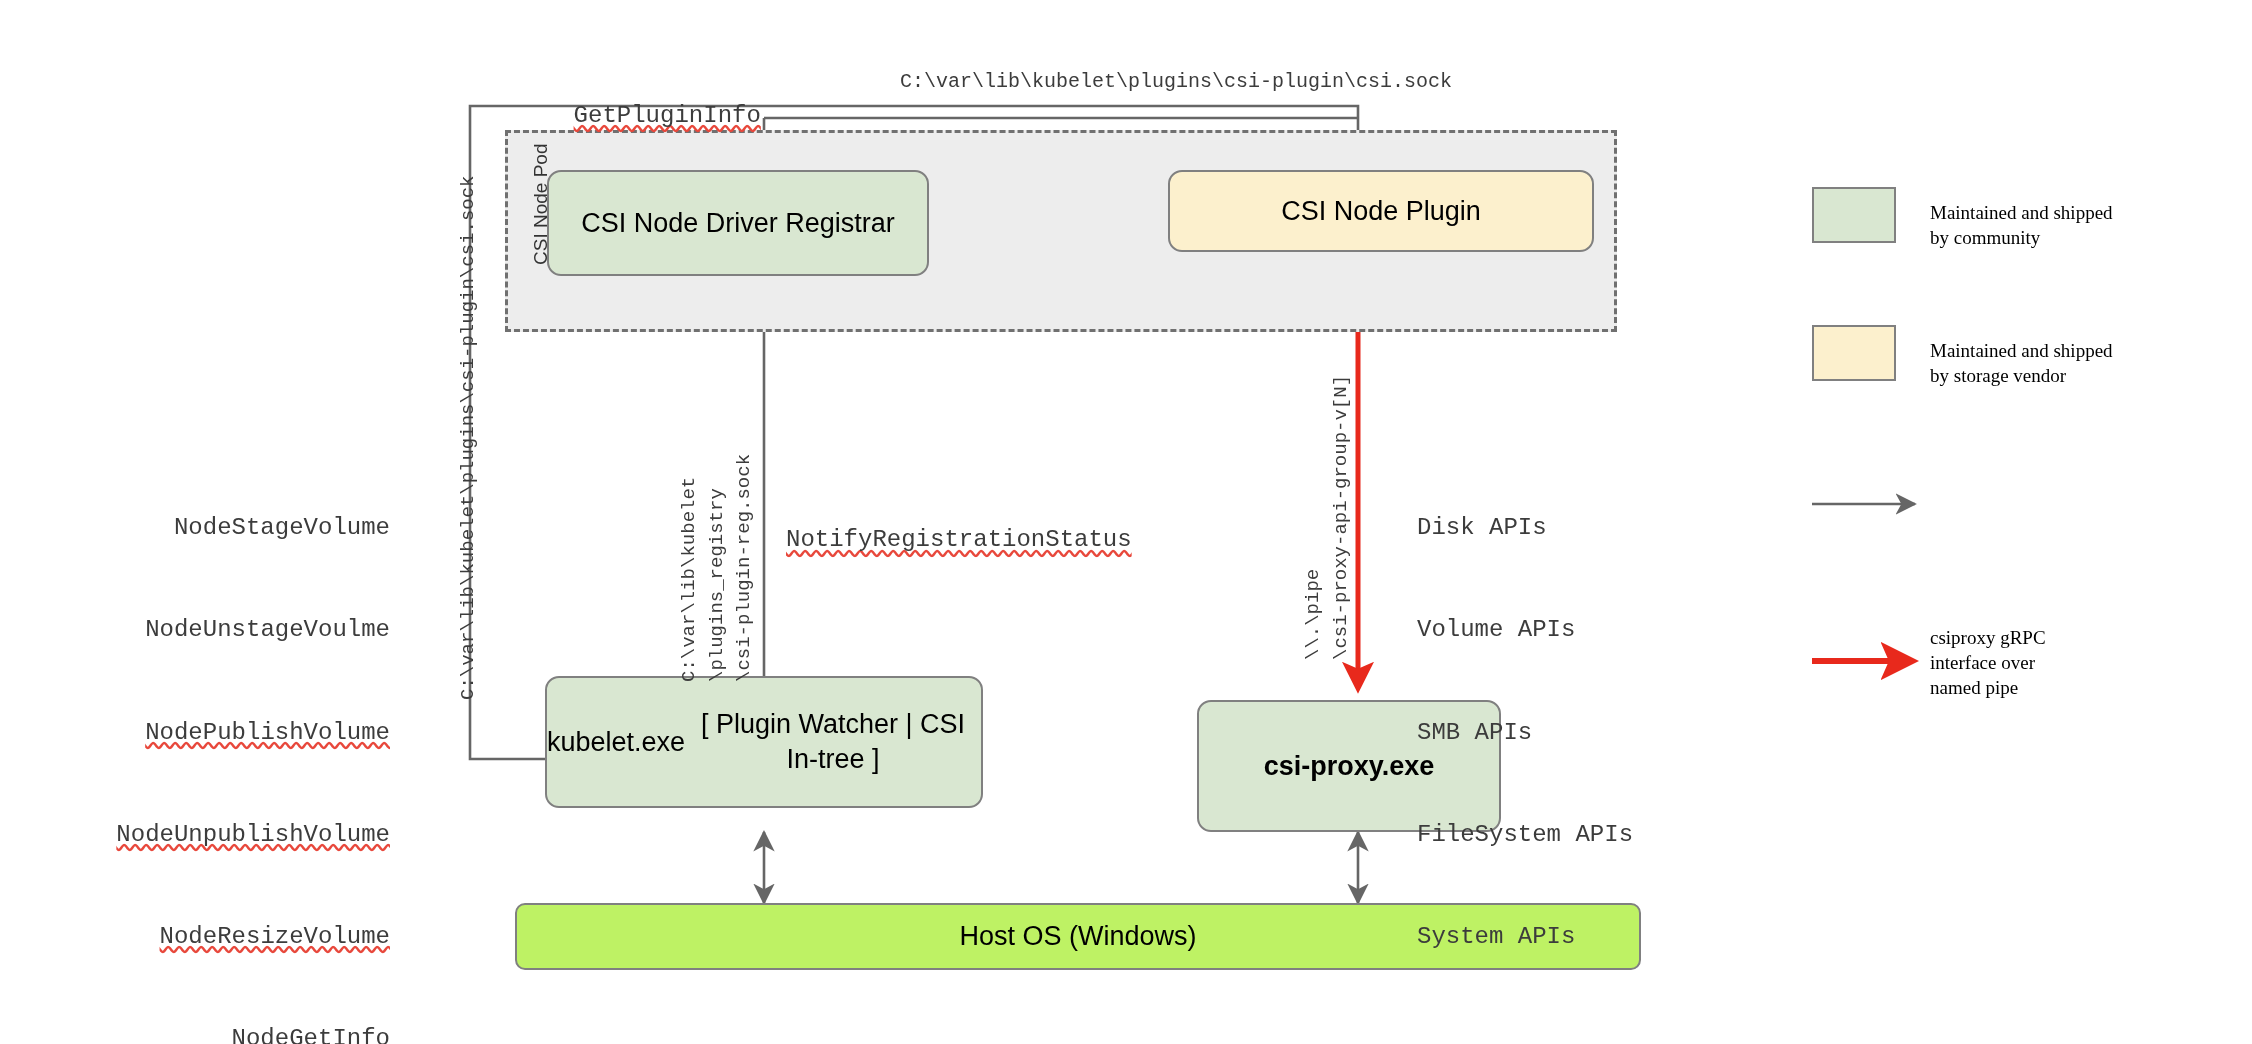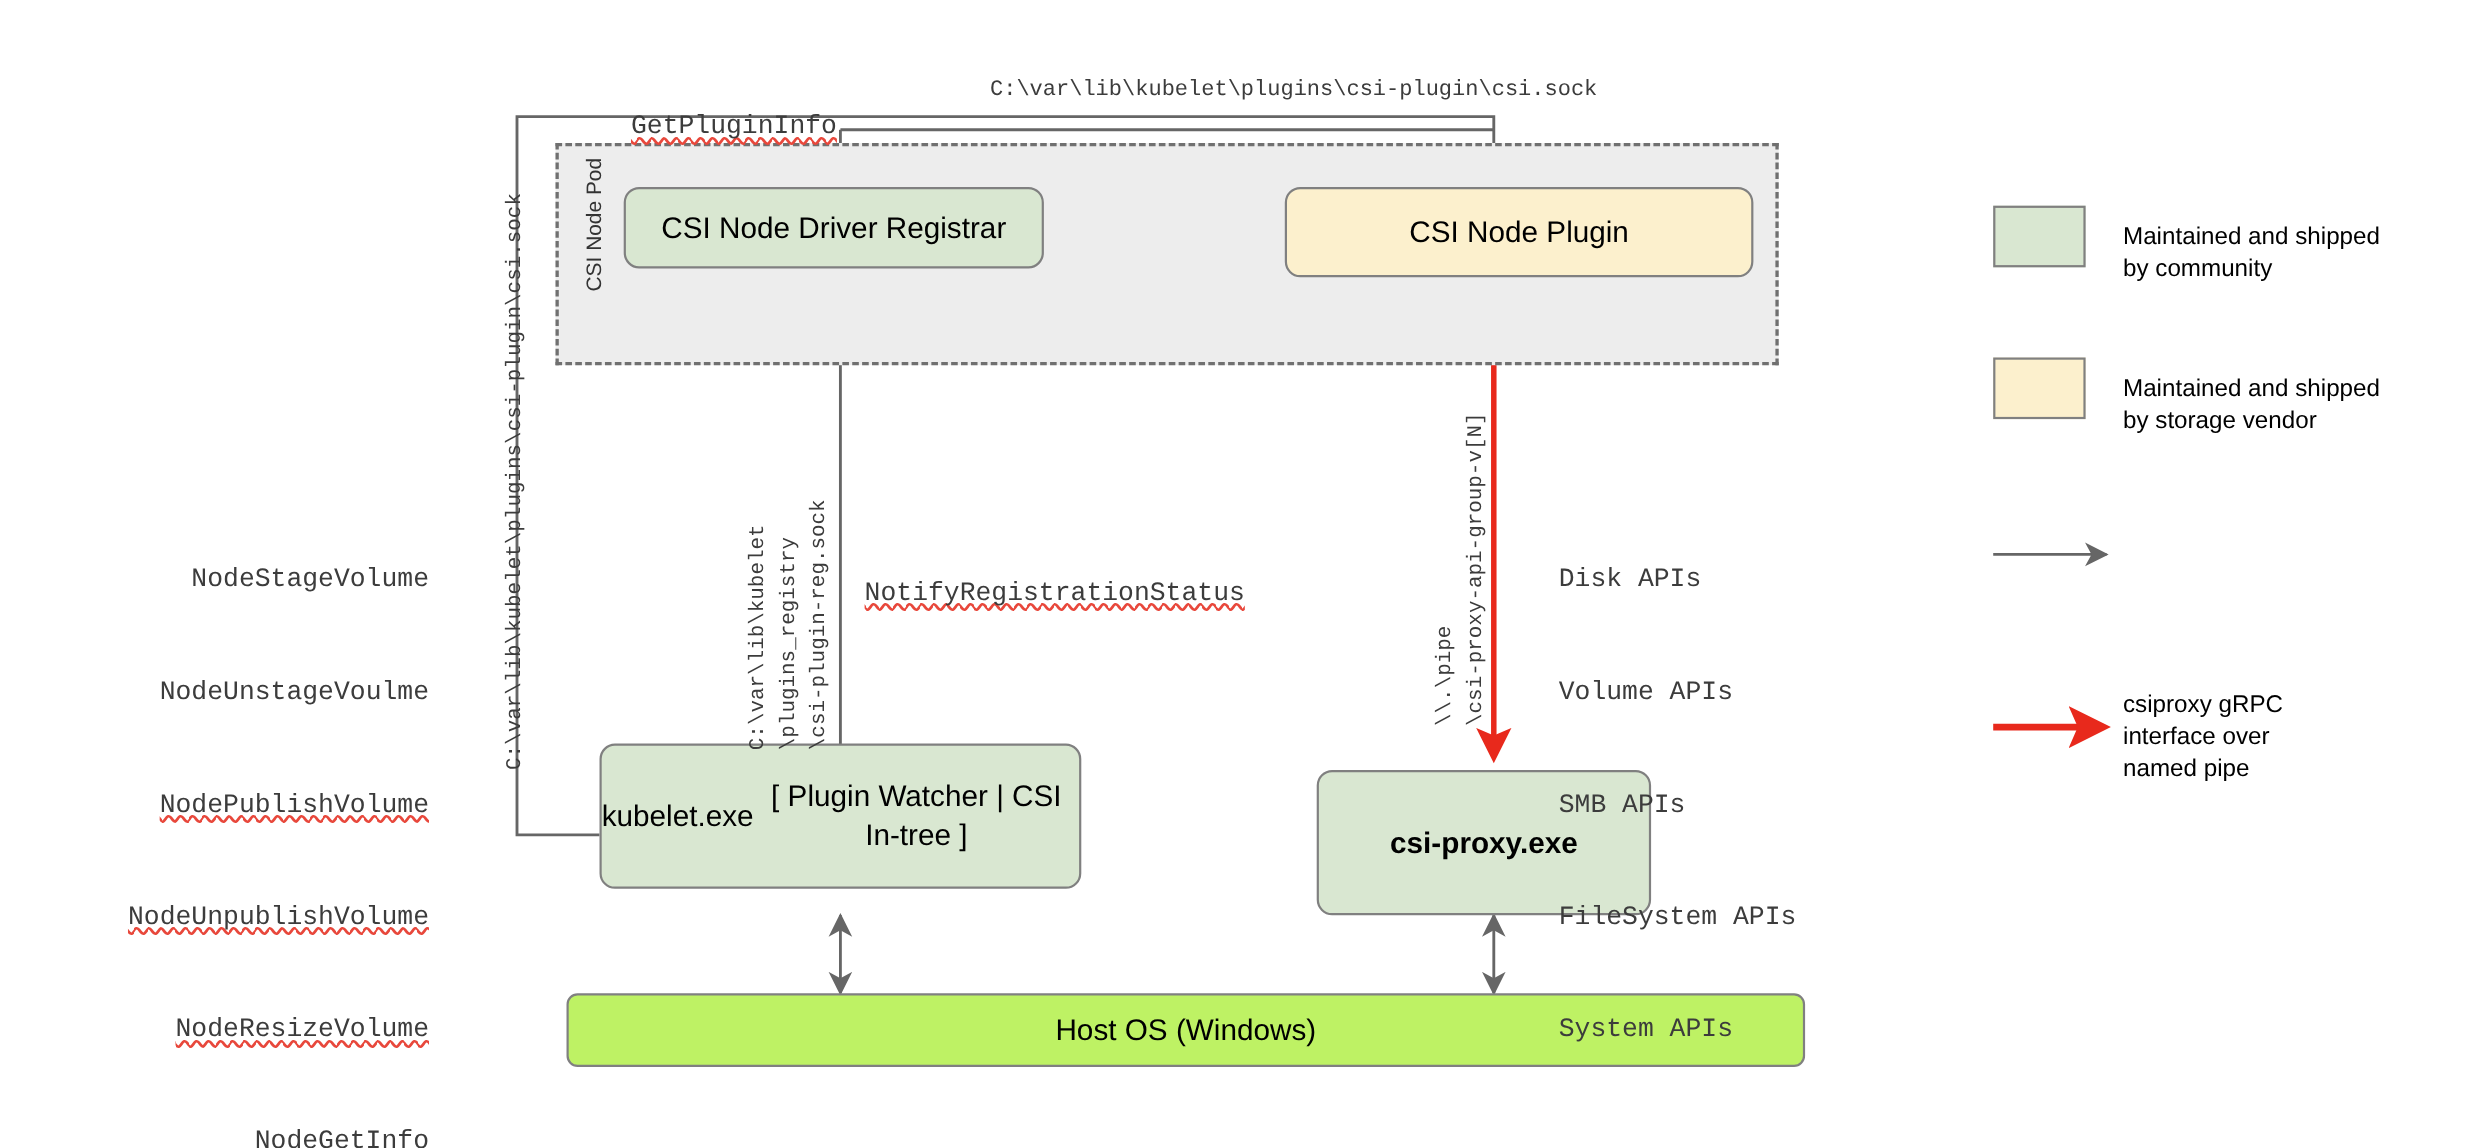"CSI Node Driver Registrar" div.node-box { height: 74px -> 106px; left: 567px -> 547px }
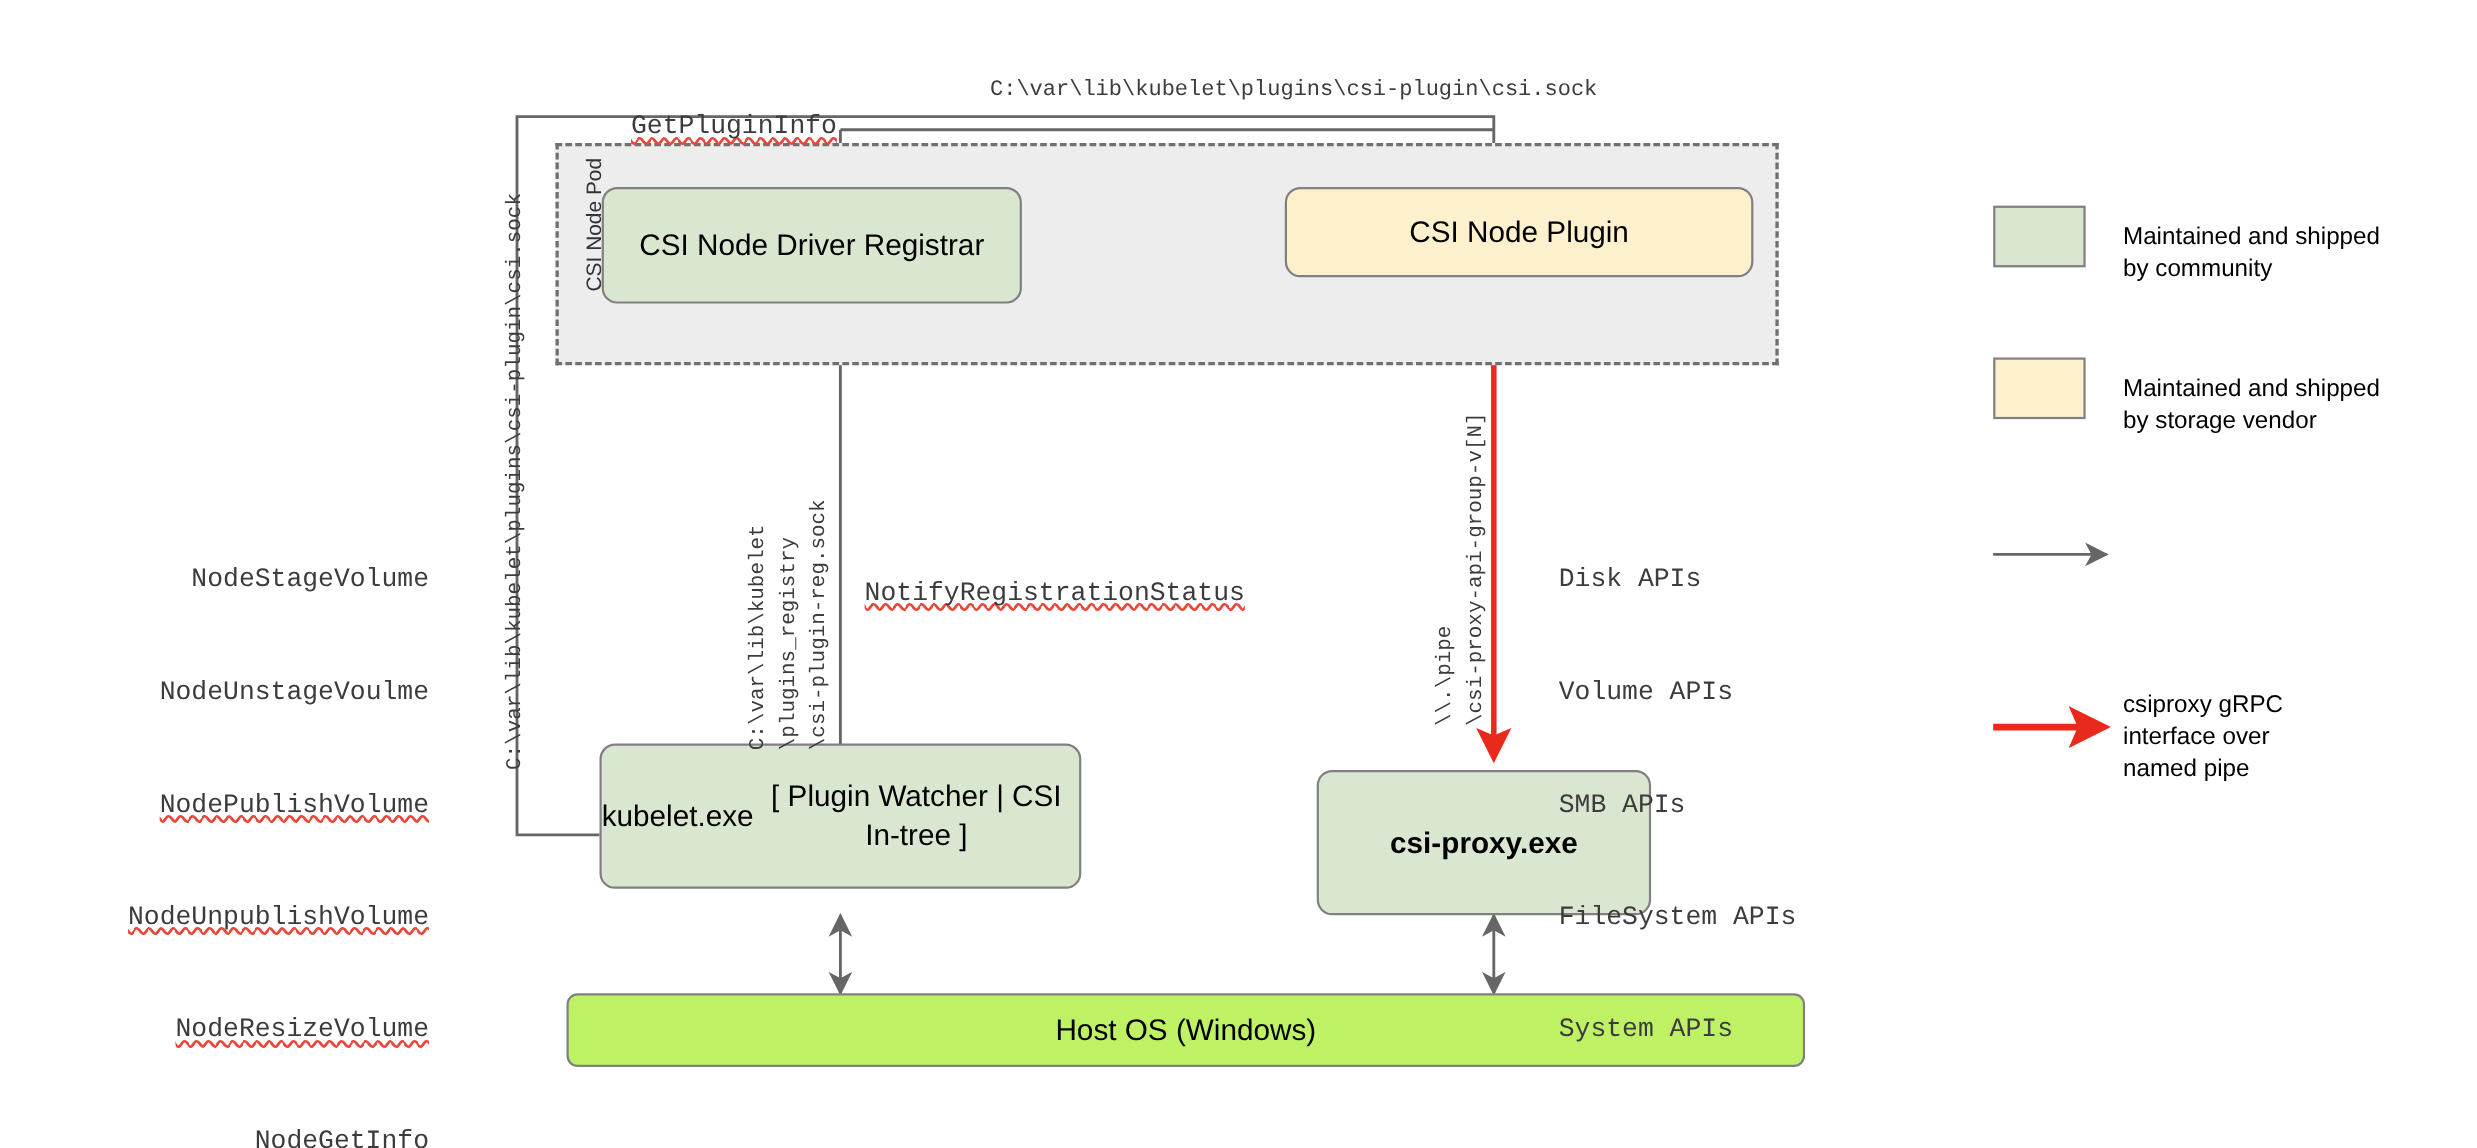"Maintained and shipped" .legend-text { font-family: Liberation Sans, sans-serif -> Liberation Serif, serif; font-size: 22px -> 19px }
